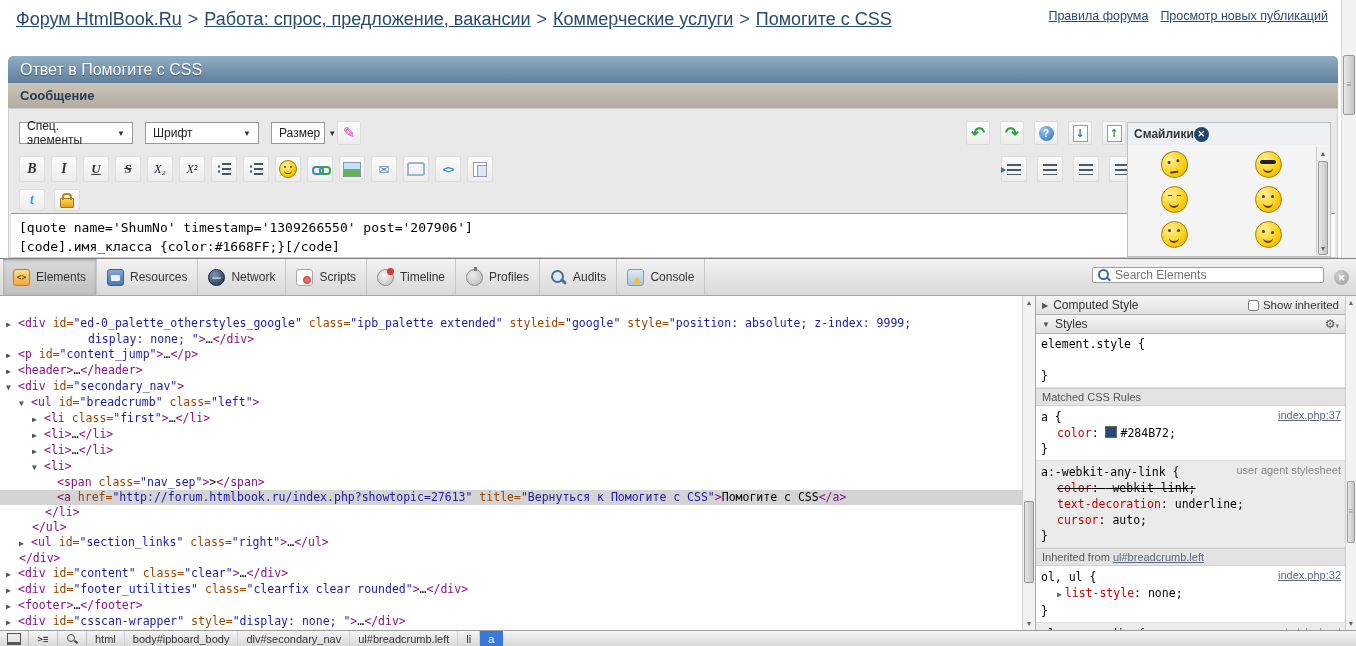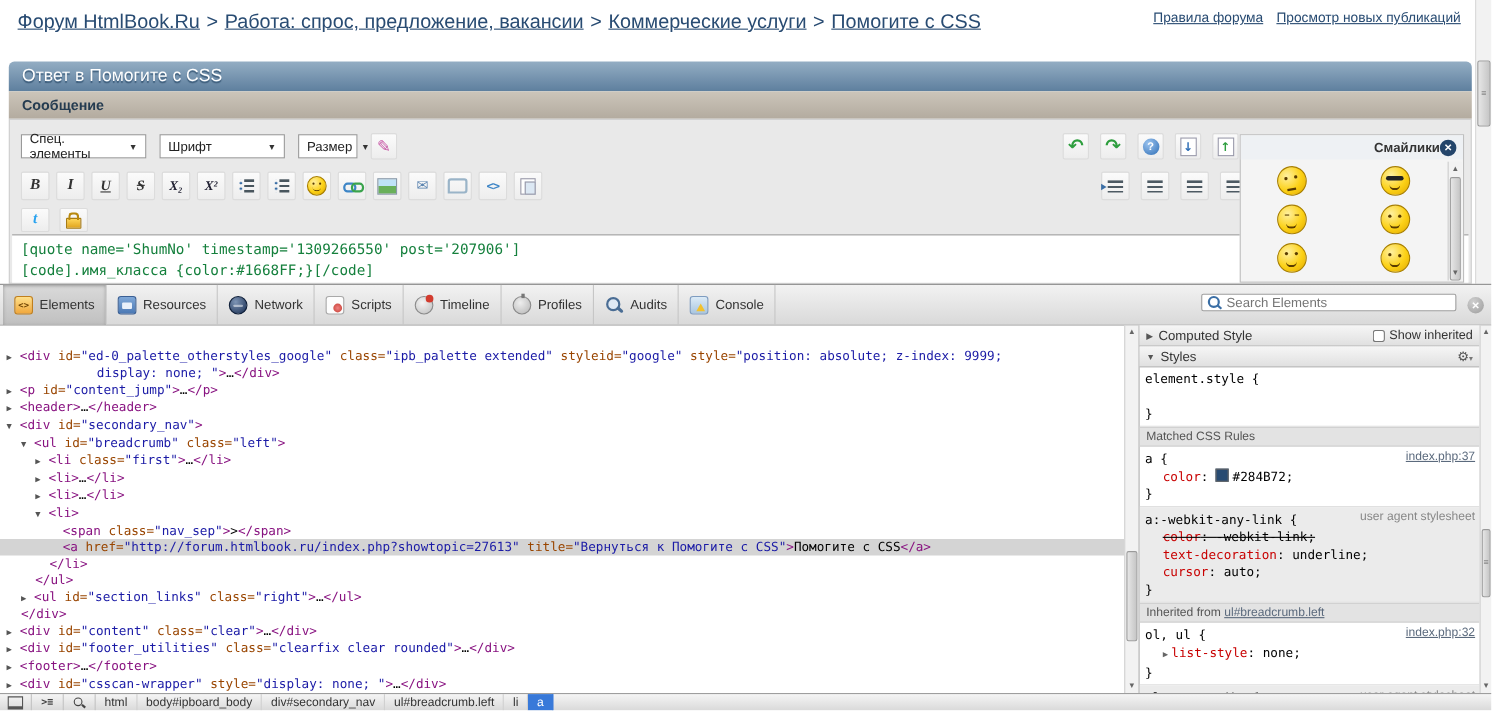"Смайлики" .smhead { justify-content: flex-end -> flex-start }
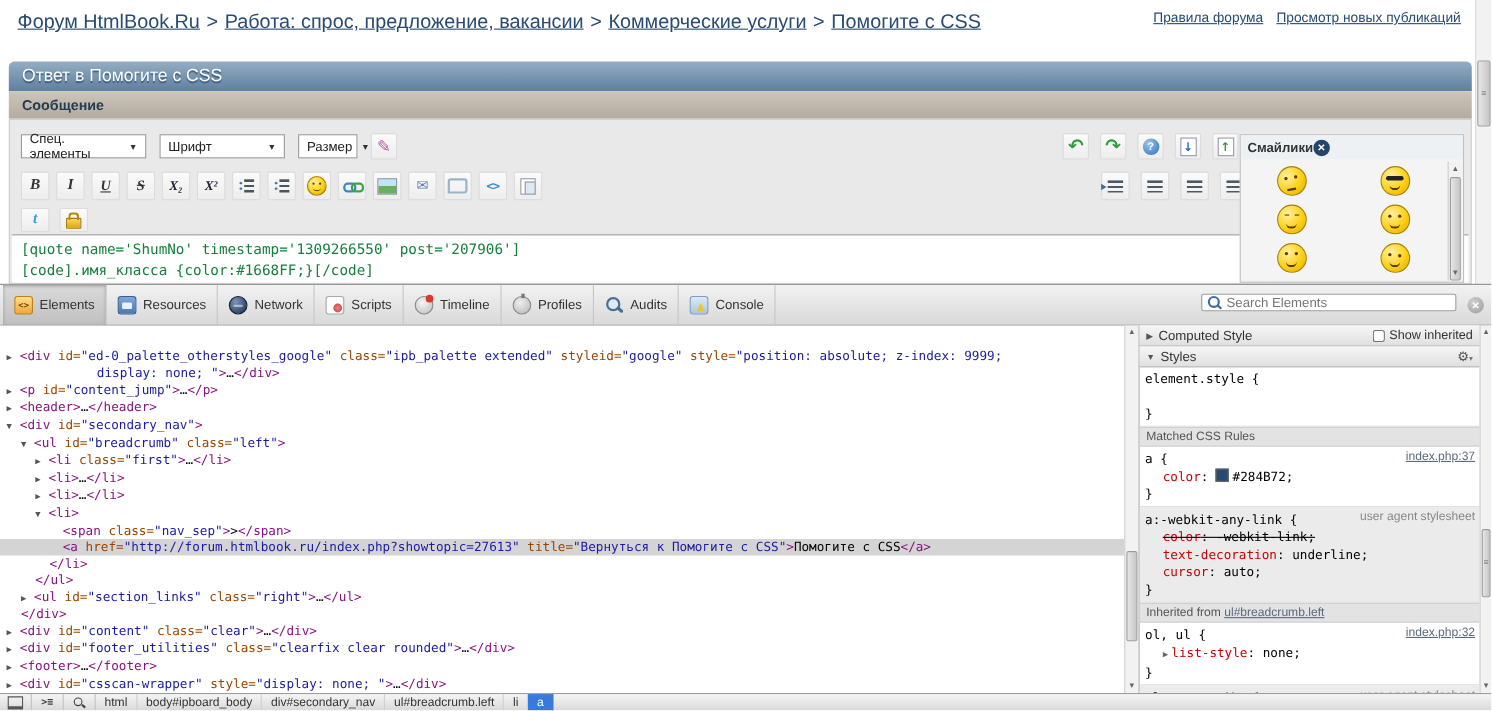"X₂" .g-subscript,.g-superscript { font-weight: bold -> normal }
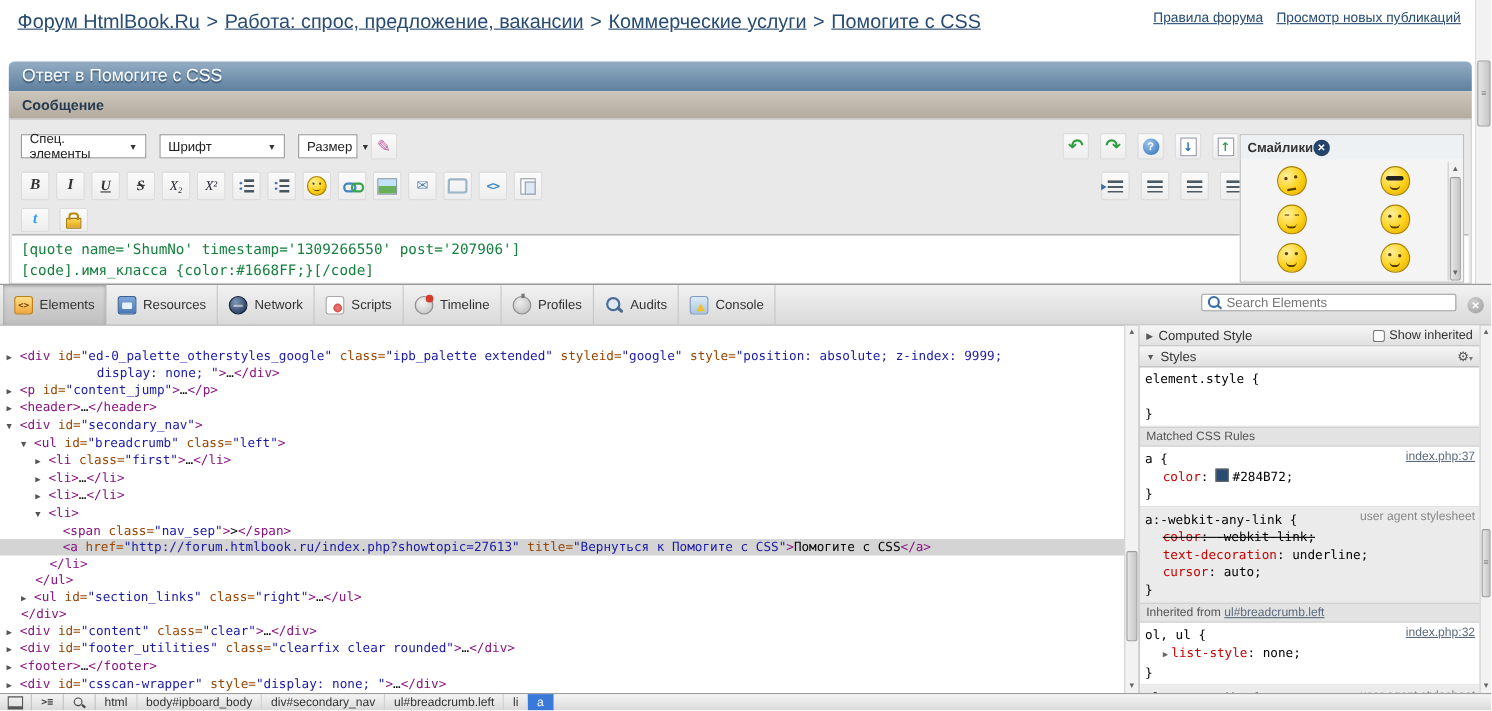"[quote name='ShumNo'" .txt { color: #15803d -> #000000 }
